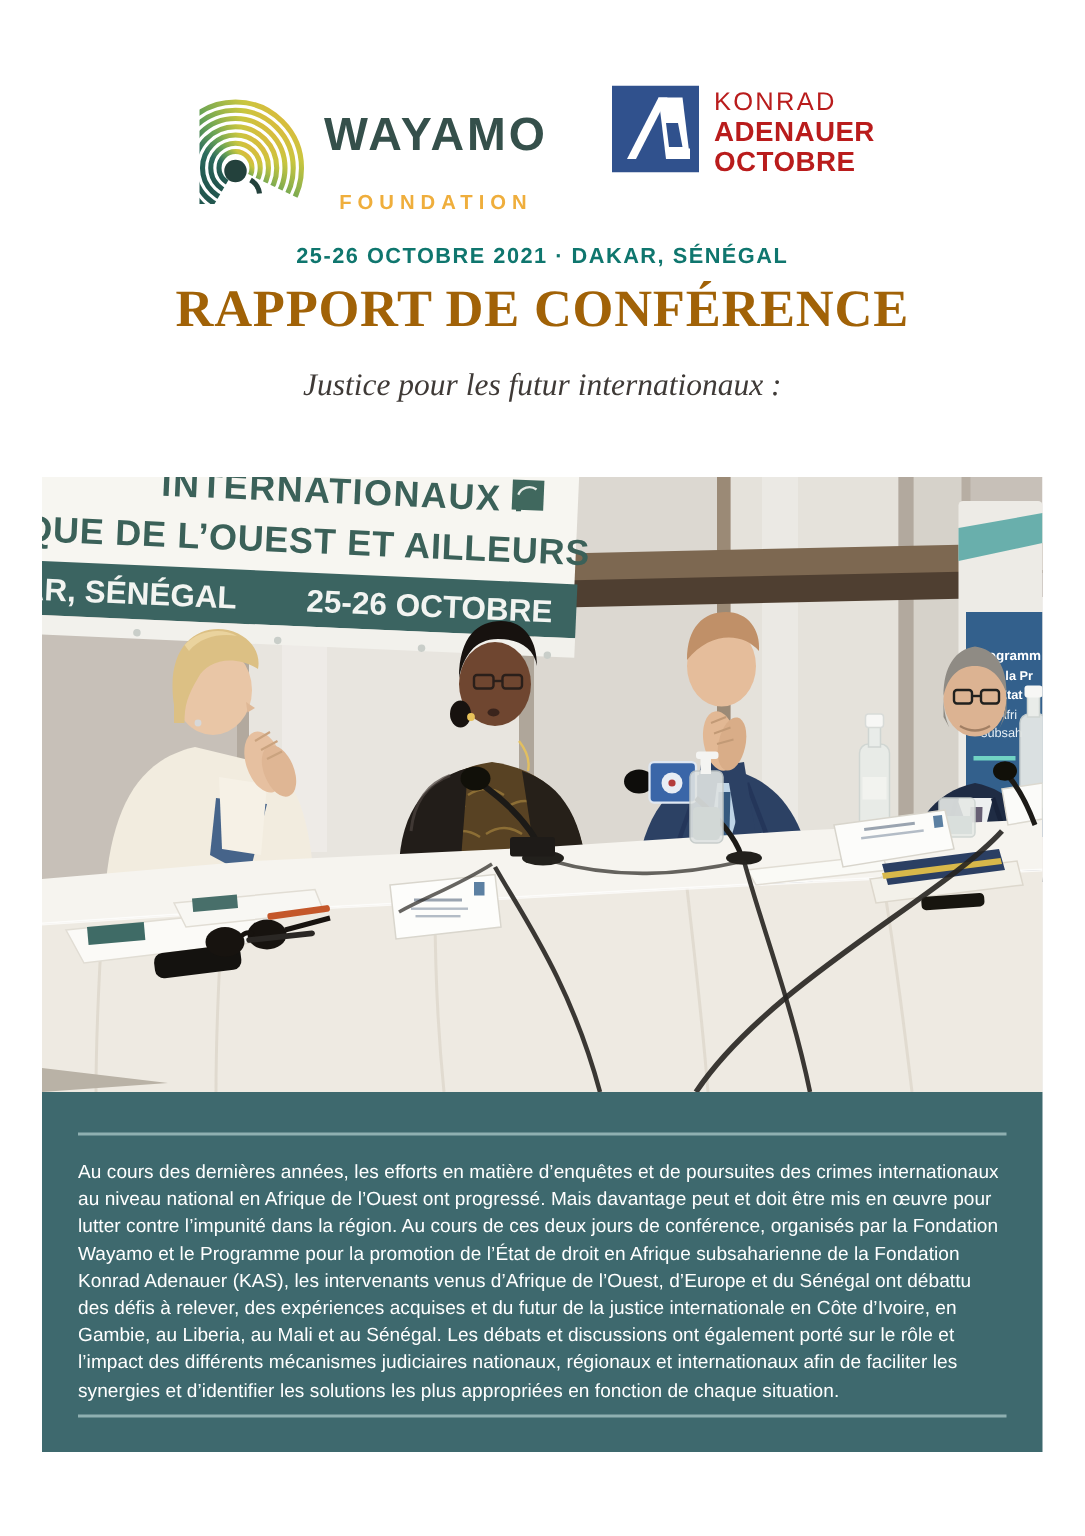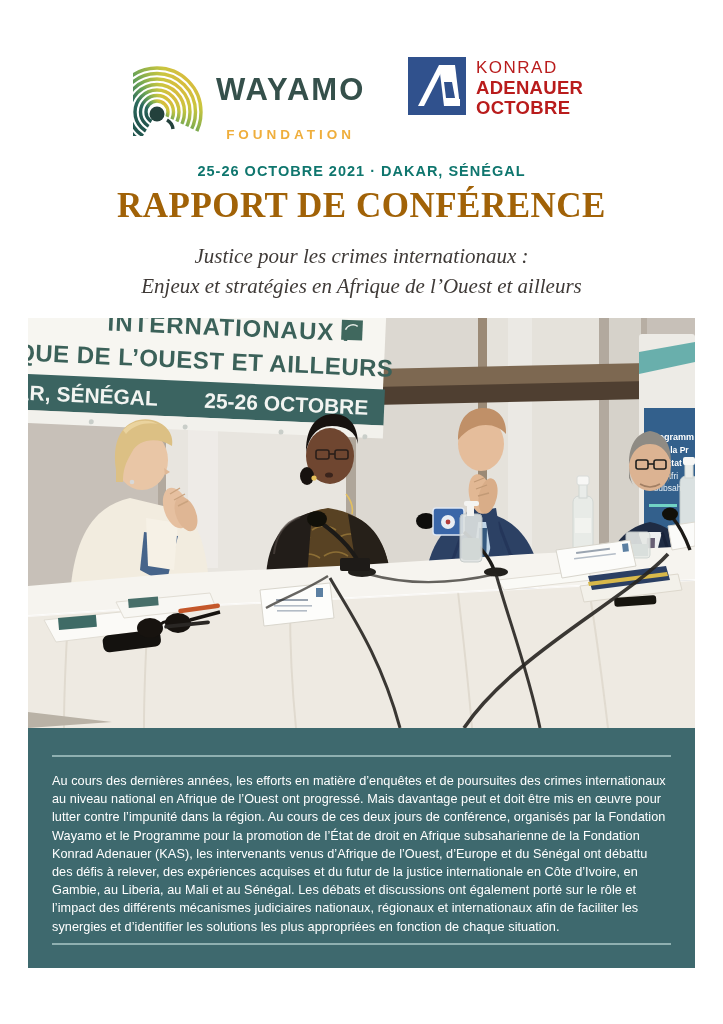"Justice pour les crimes internationaux" div { text: crimes -> futur }
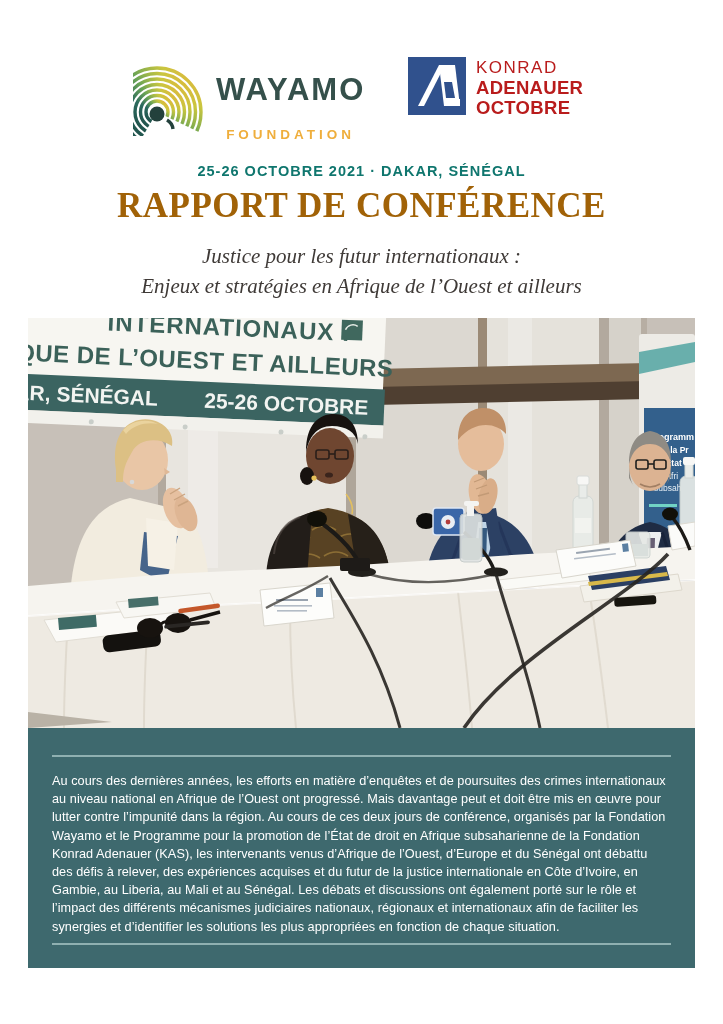"Enjeux et stratégies en Afrique" div { html: <div>Enjeux et stratégies en Afrique de l’Ouest et ailleurs</div> -> none }
